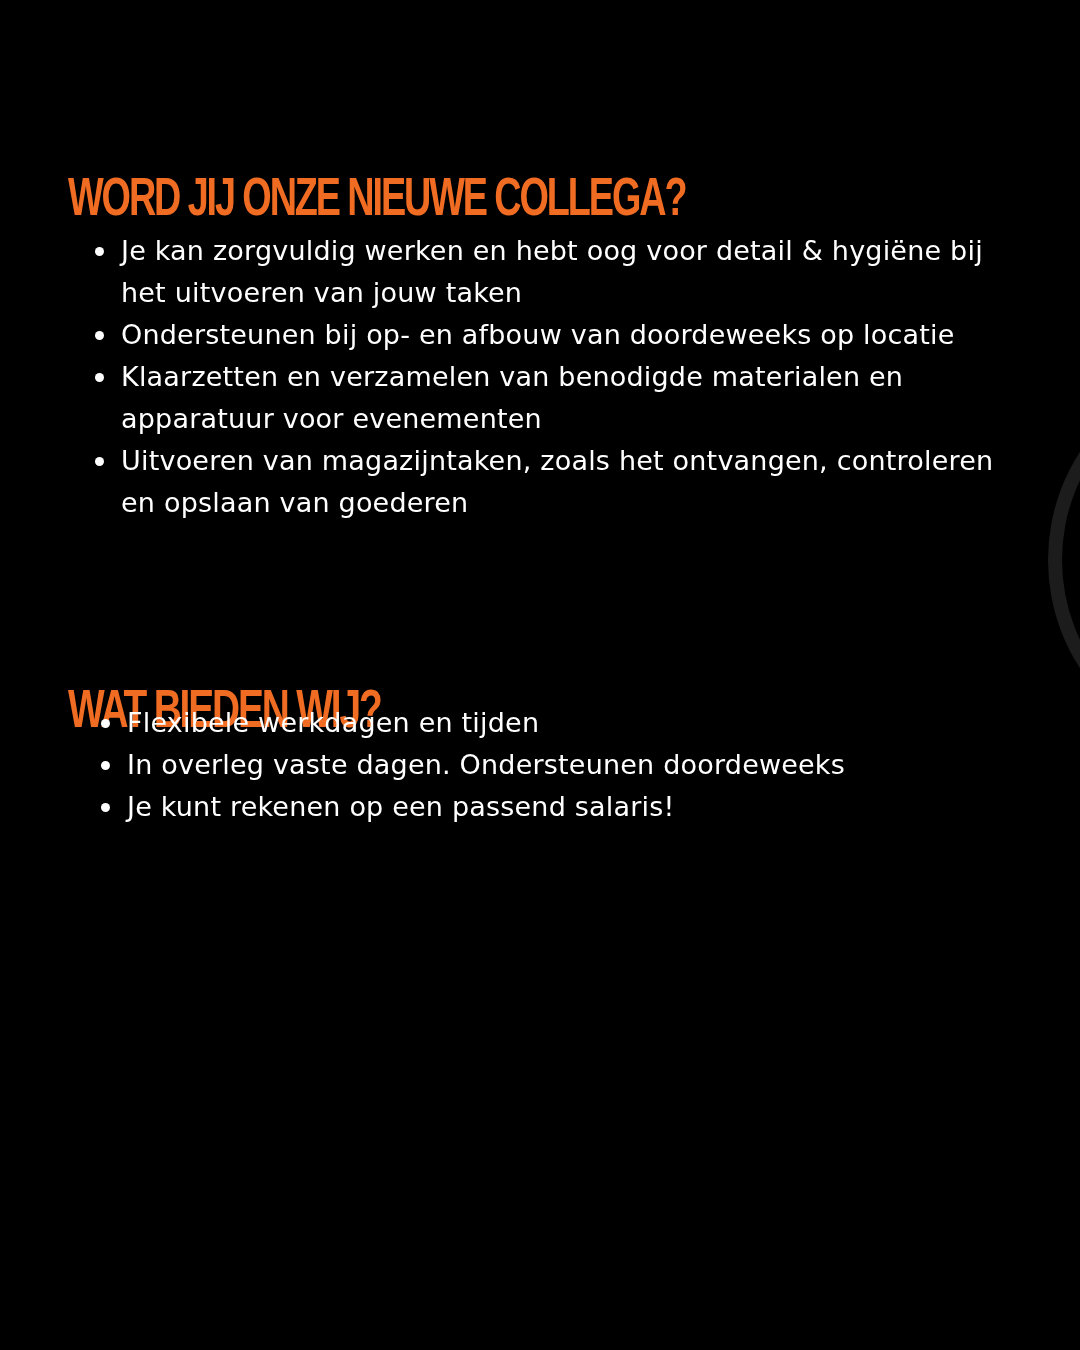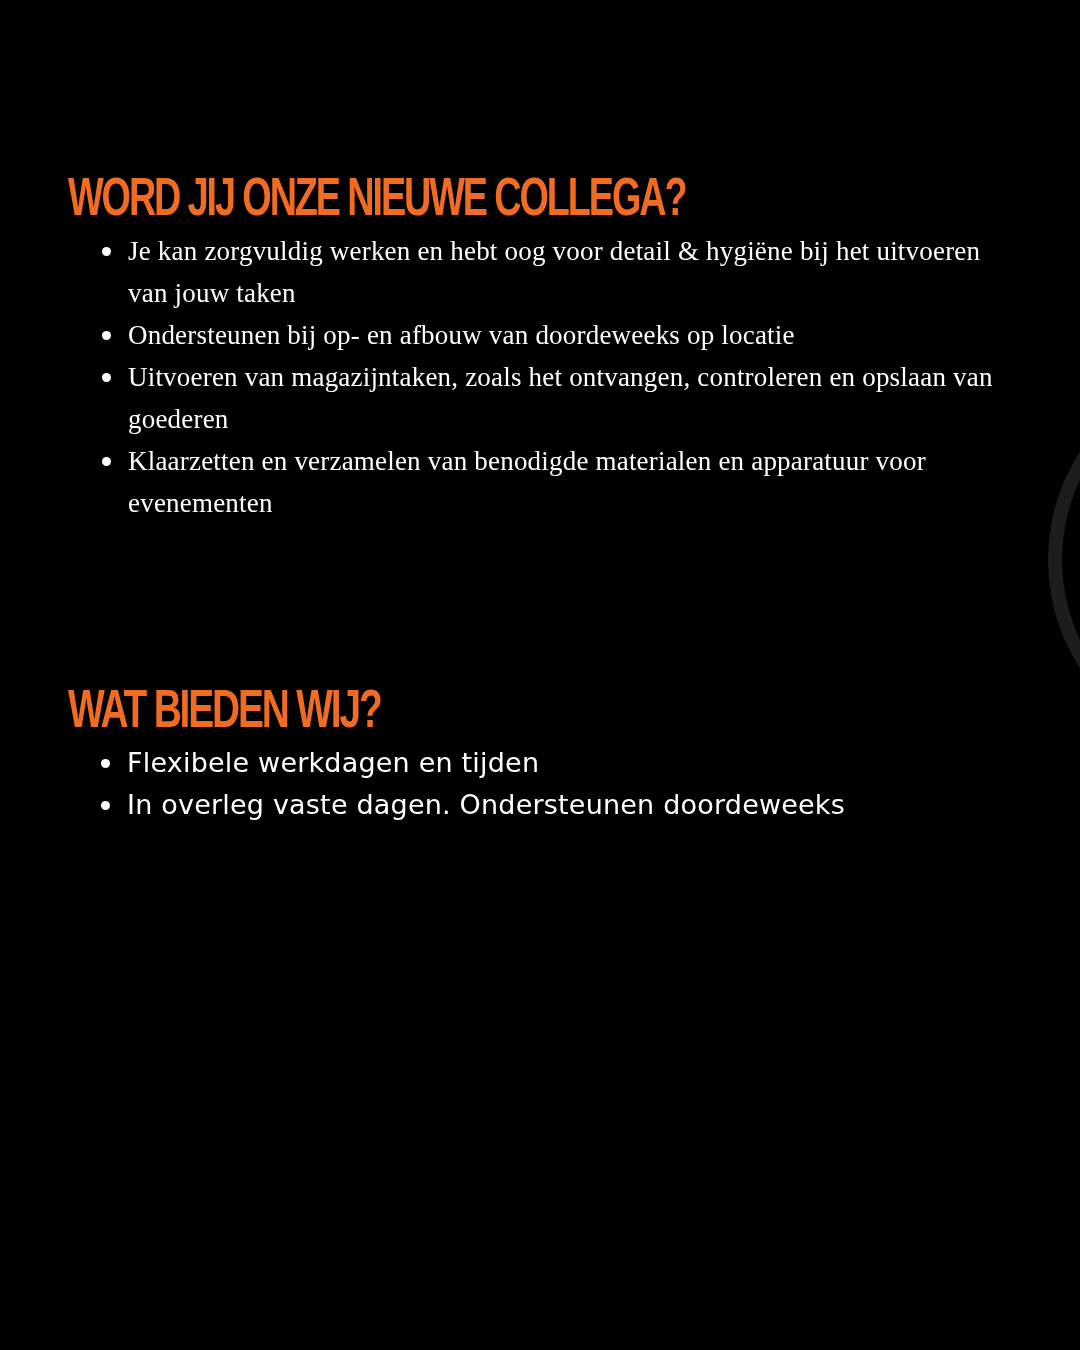"Je kan zorgvuldig werken en" #list1 { font-family: Liberation Serif, serif -> none; left: 100px -> 93px }
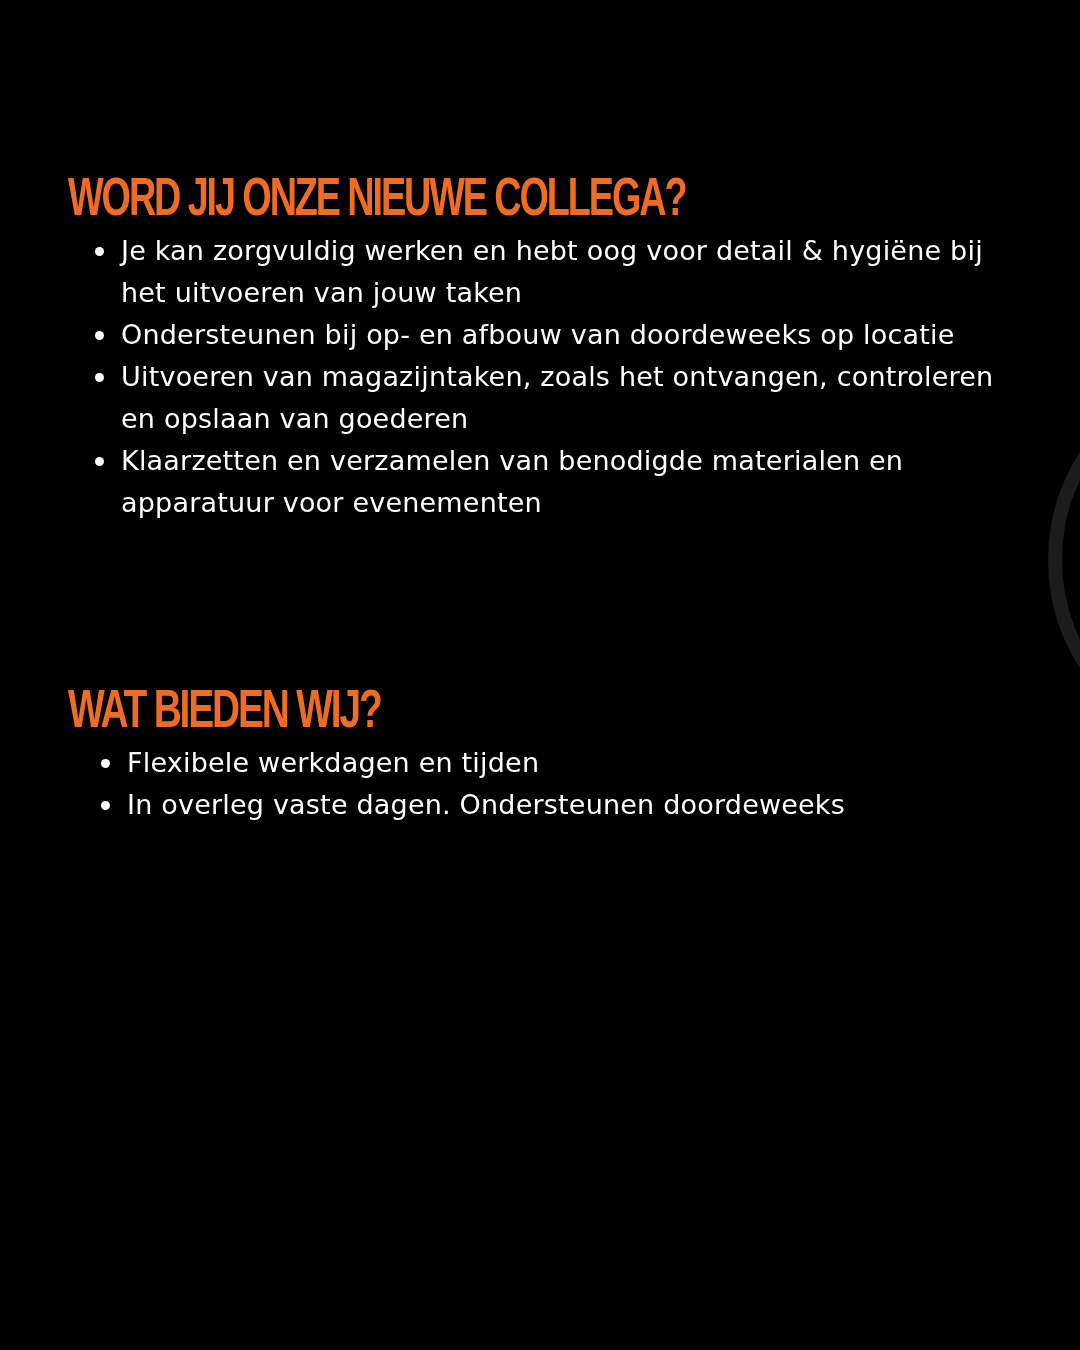"Uitvoeren van magazijntaken, zoals het" li { order: before "Klaarzetten en verzamelen van benodigde" -> after "Klaarzetten en verzamelen van benodigde" }
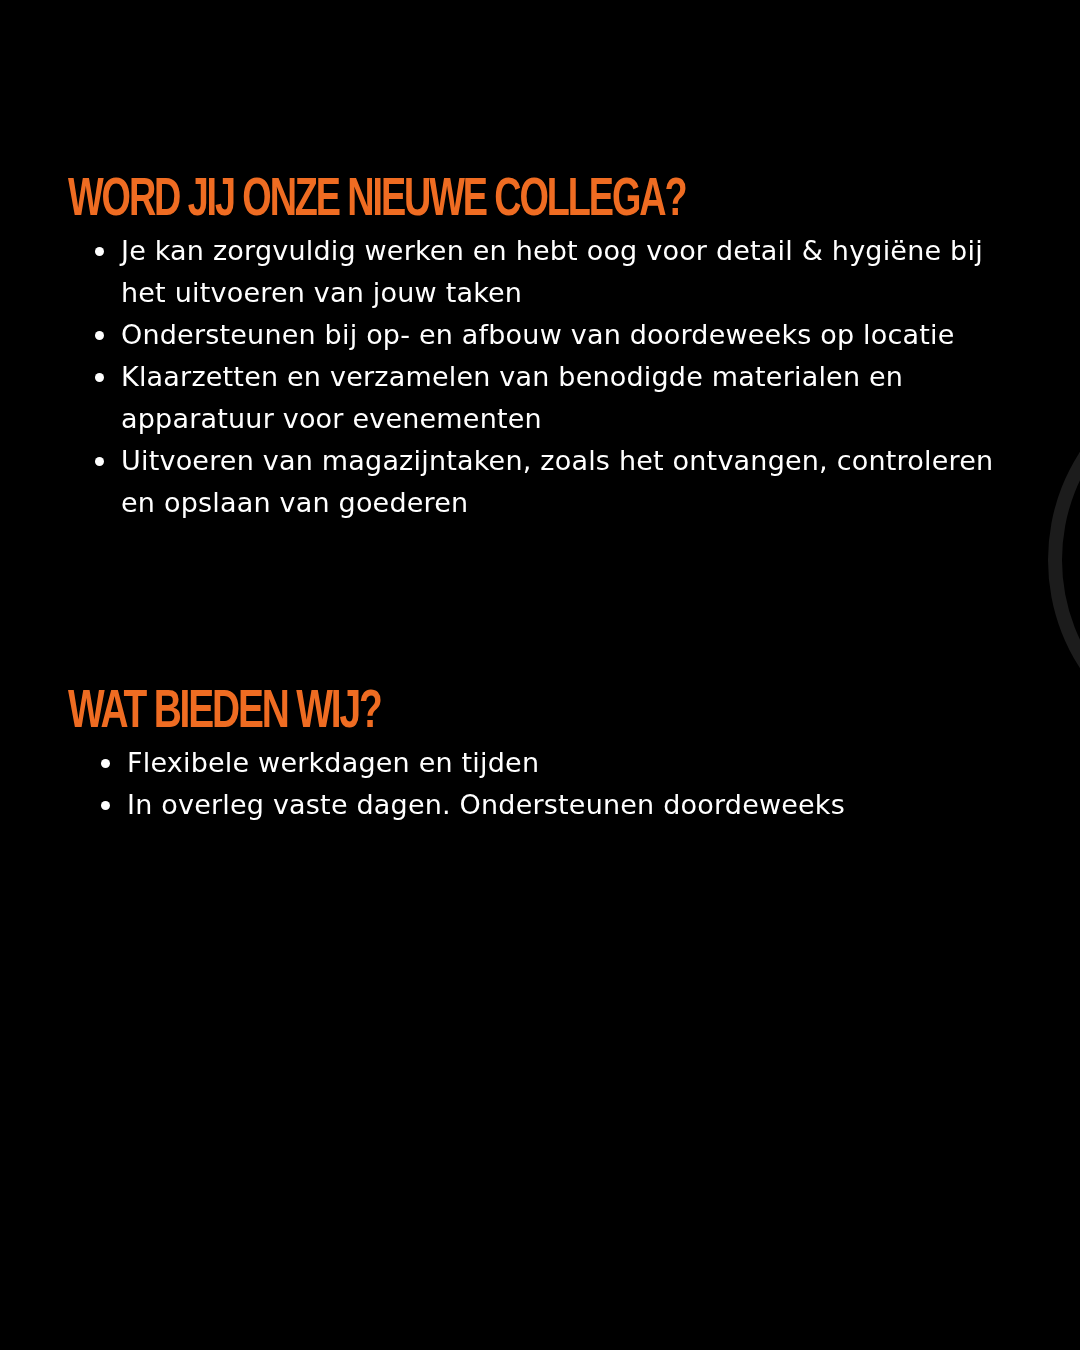"Flexibele werkdagen en tijden" #list2 { top: 742px -> 702px }
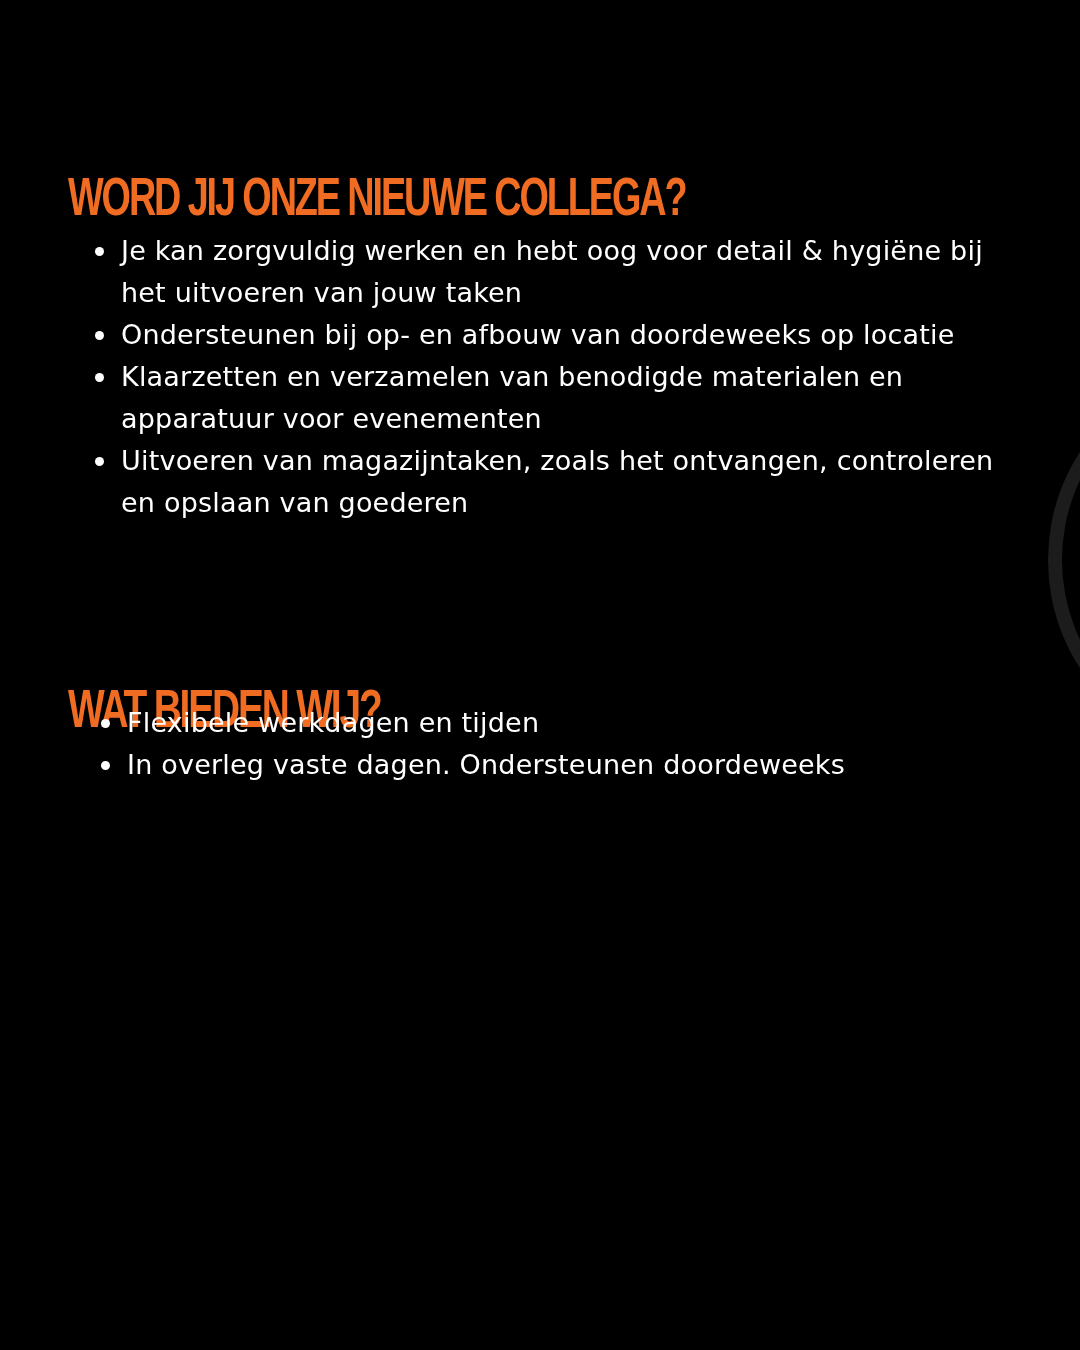"Je kunt rekenen op een" li { html: none -> <li>Je kunt rekenen op een passend salaris!</li> }
